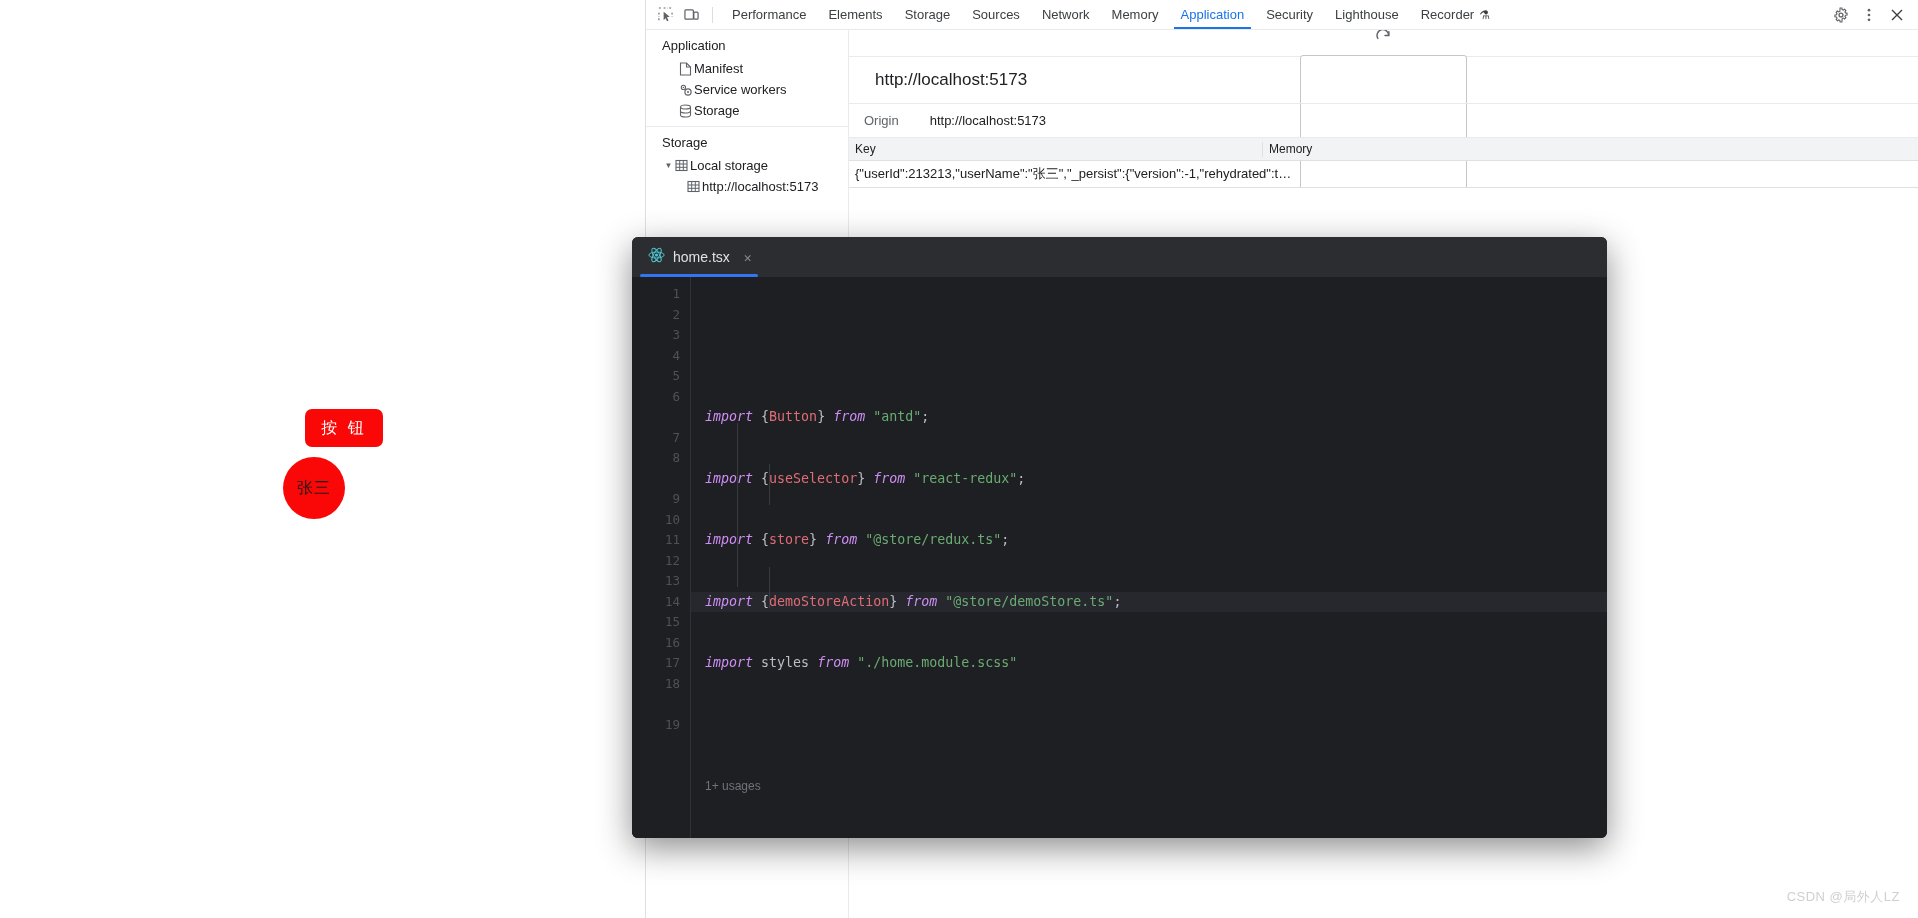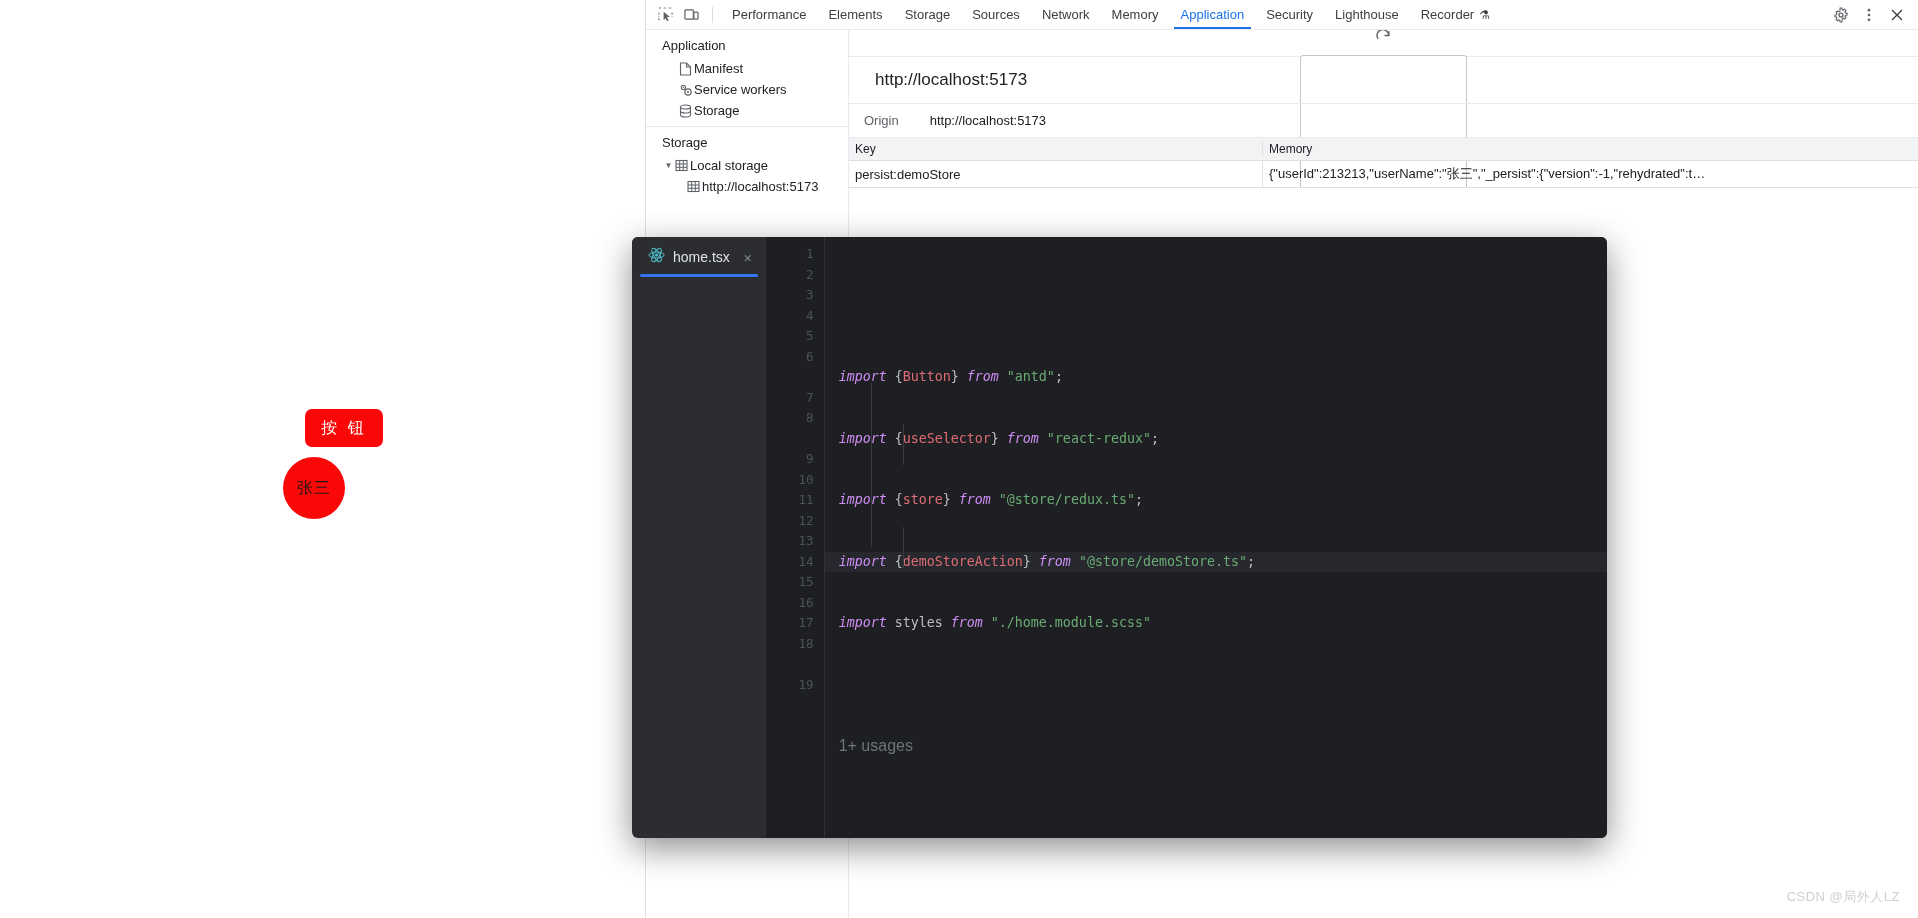"persist:demoStore" div.c1 { html: <div>persist:demoStore</div> -> none }
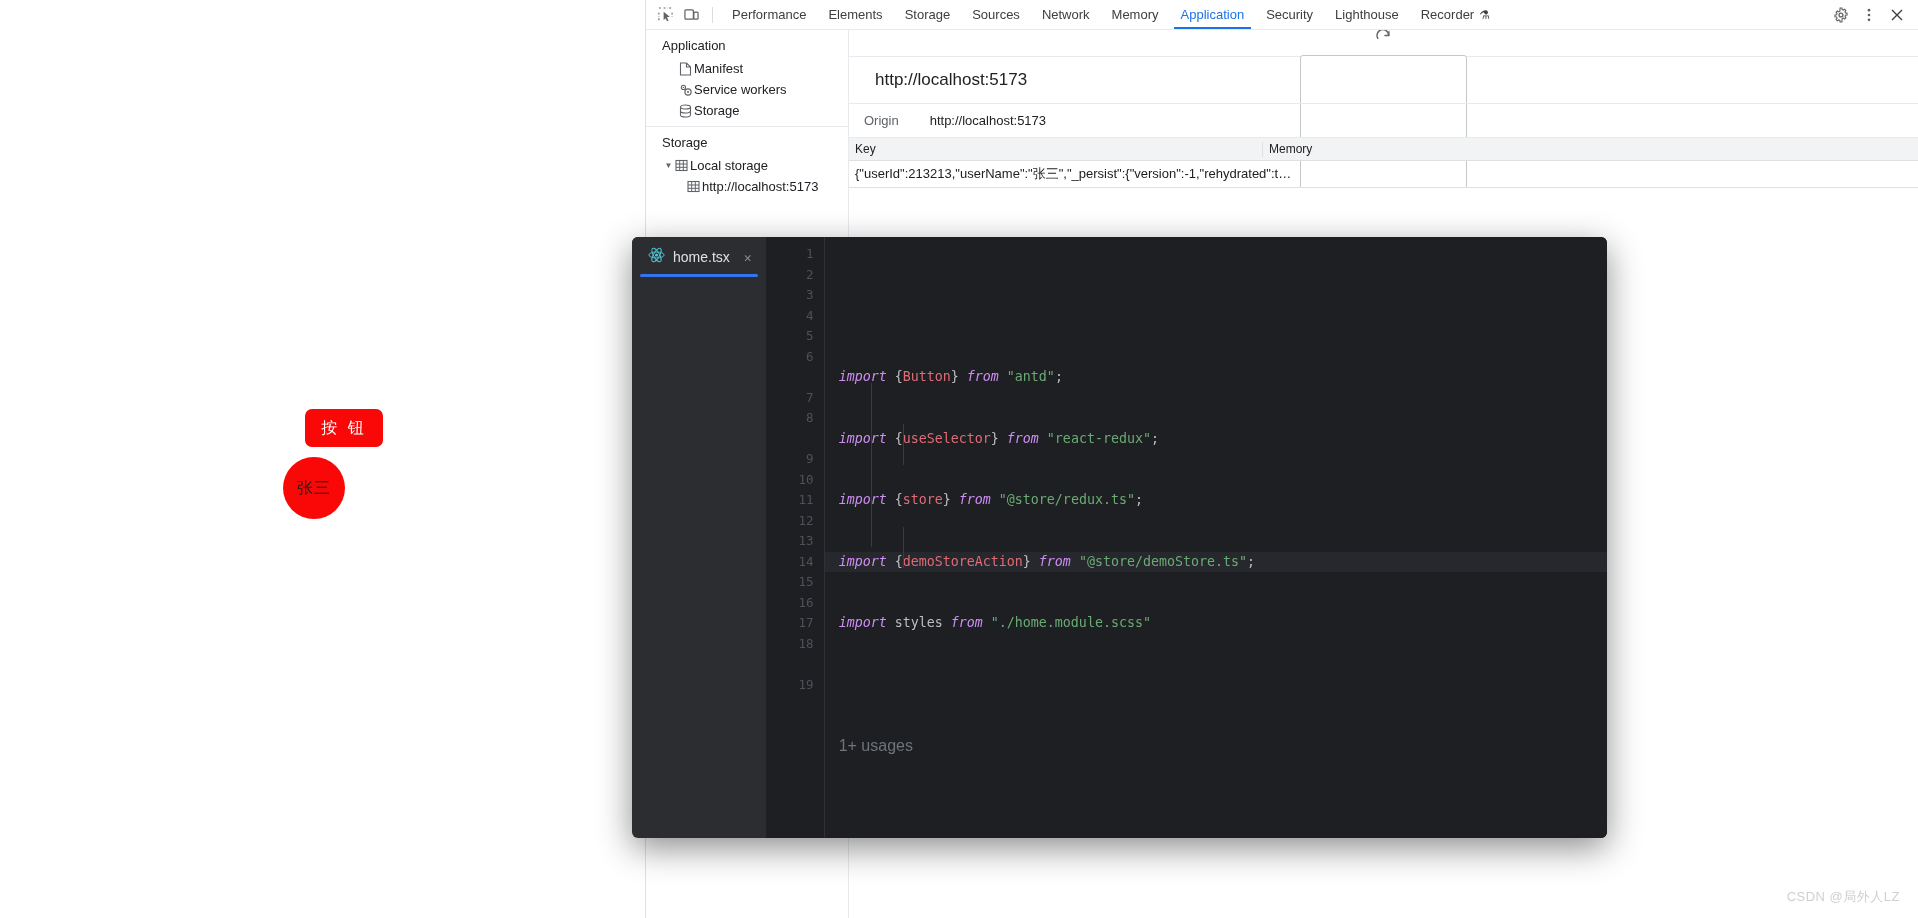"home.tsx" .editor { flex-direction: row -> column }
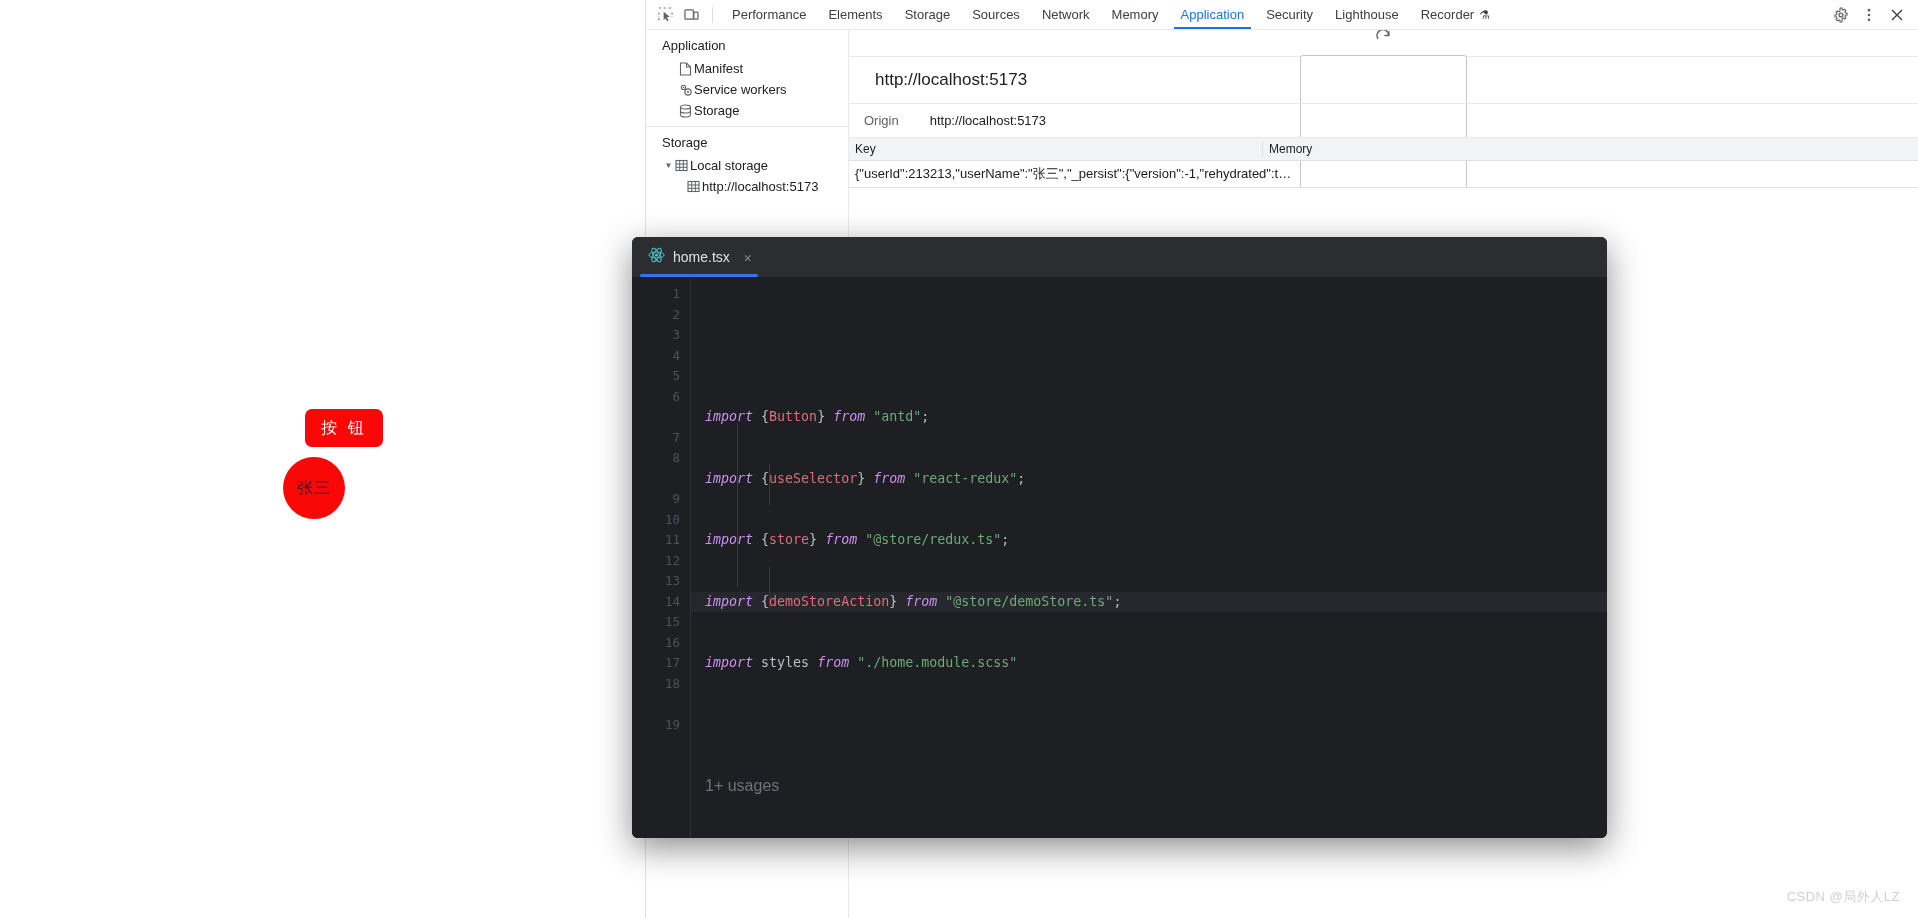"1+ usages" .usages { font-size: 16px -> 12px }
